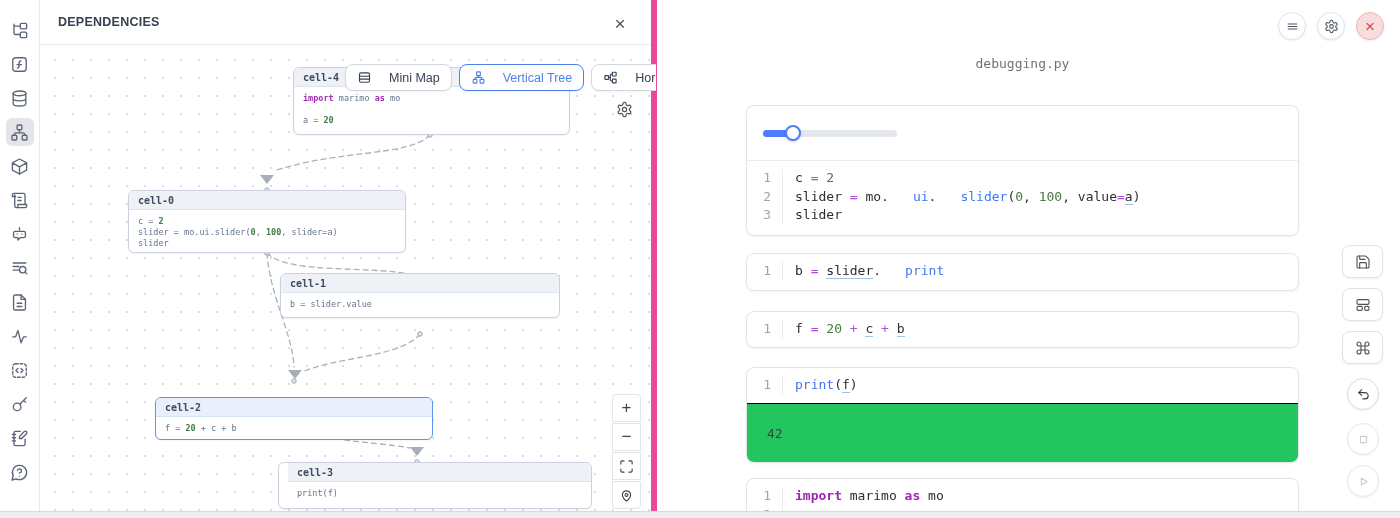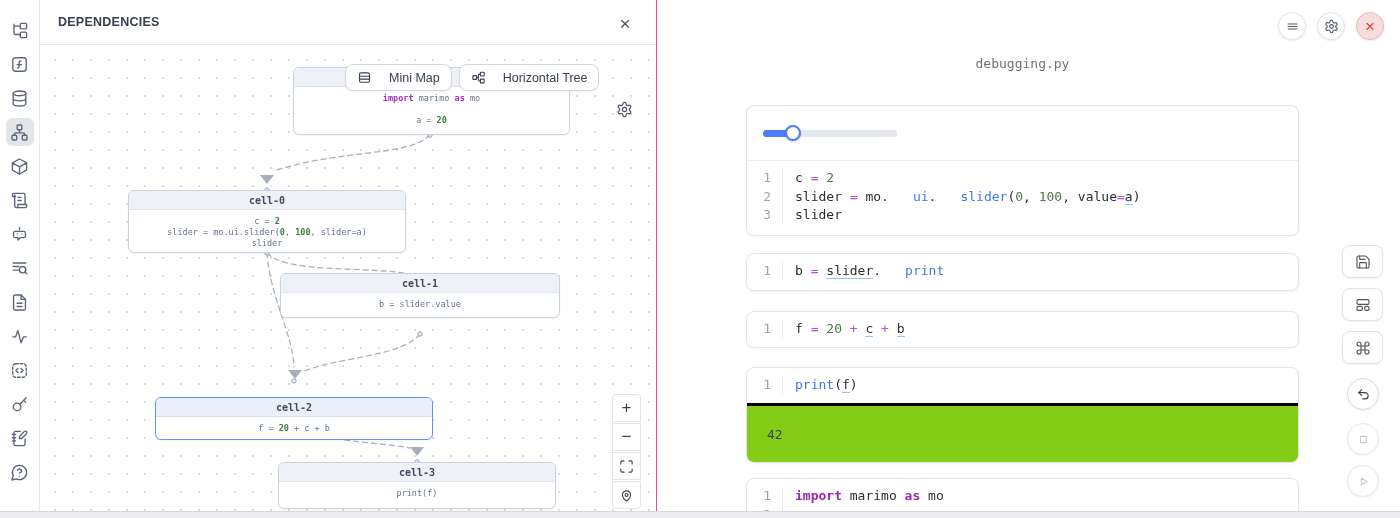"DEPENDENCIES" .dep-panel { border-right: 1px solid #ec4899 -> 6px solid #ec4899; text-align: center -> none }
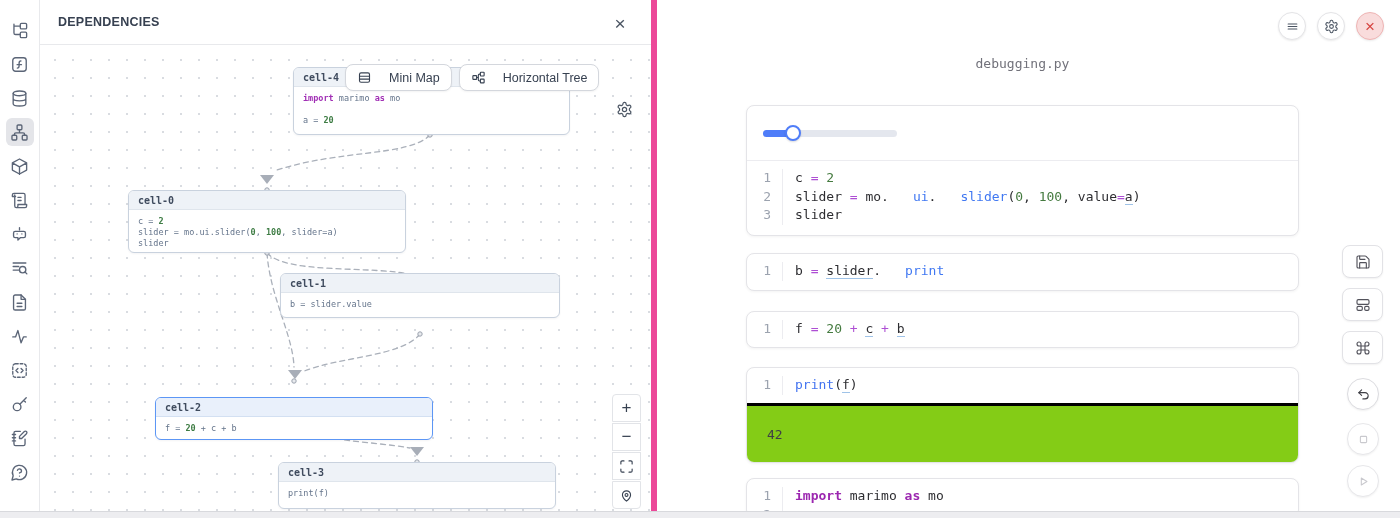"Vertical Tree" div.gt-btn { html: none -> <div> <svg> <rect></rect> <rect></rect> <rect></rect> <path></path> </svg> <span>Vertical Tree</span> </div> }
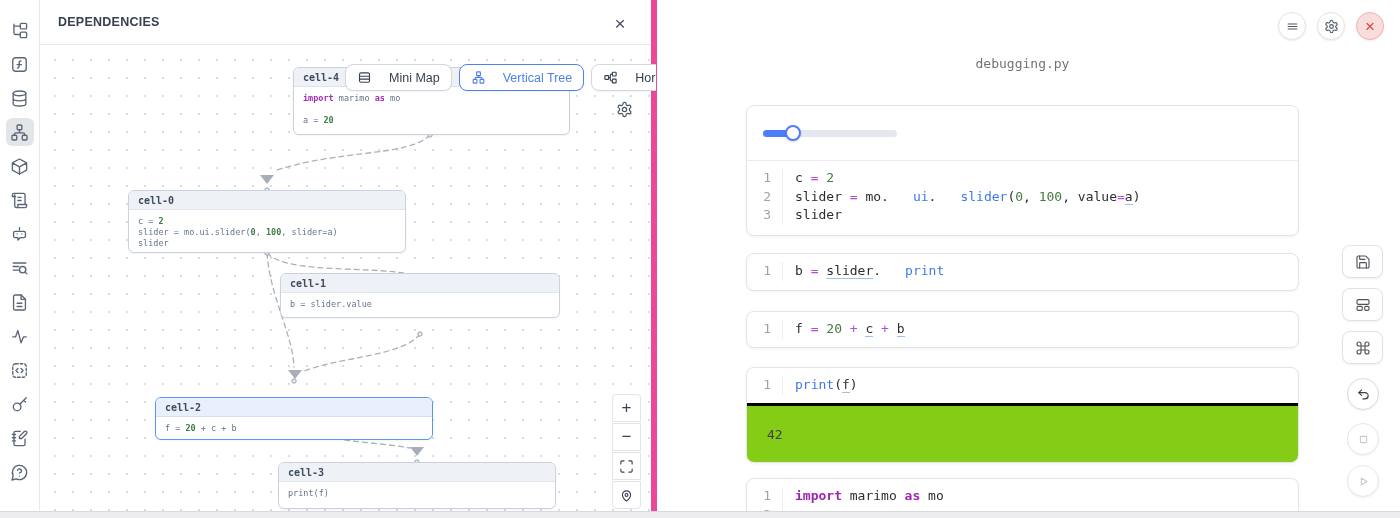"42" .cell-output { background: #84cc16 -> #22c55e; border-top: 3px solid #000000 -> 1px solid #000000 }
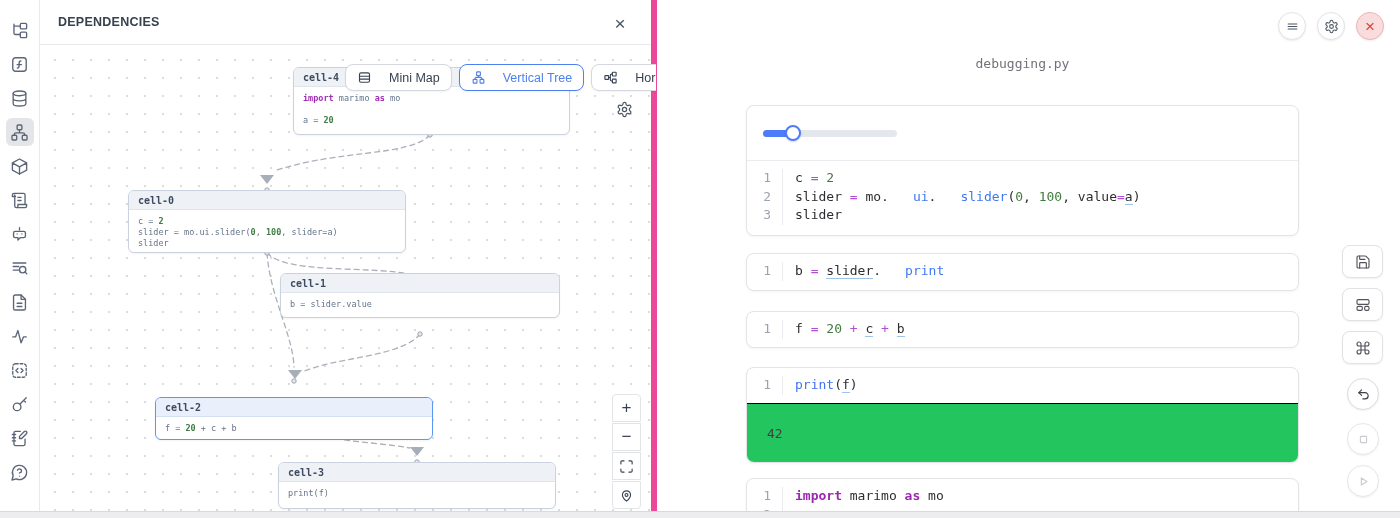"cell-3" div.gnode { padding-left: none -> 9px; width: 278px -> 314px }
